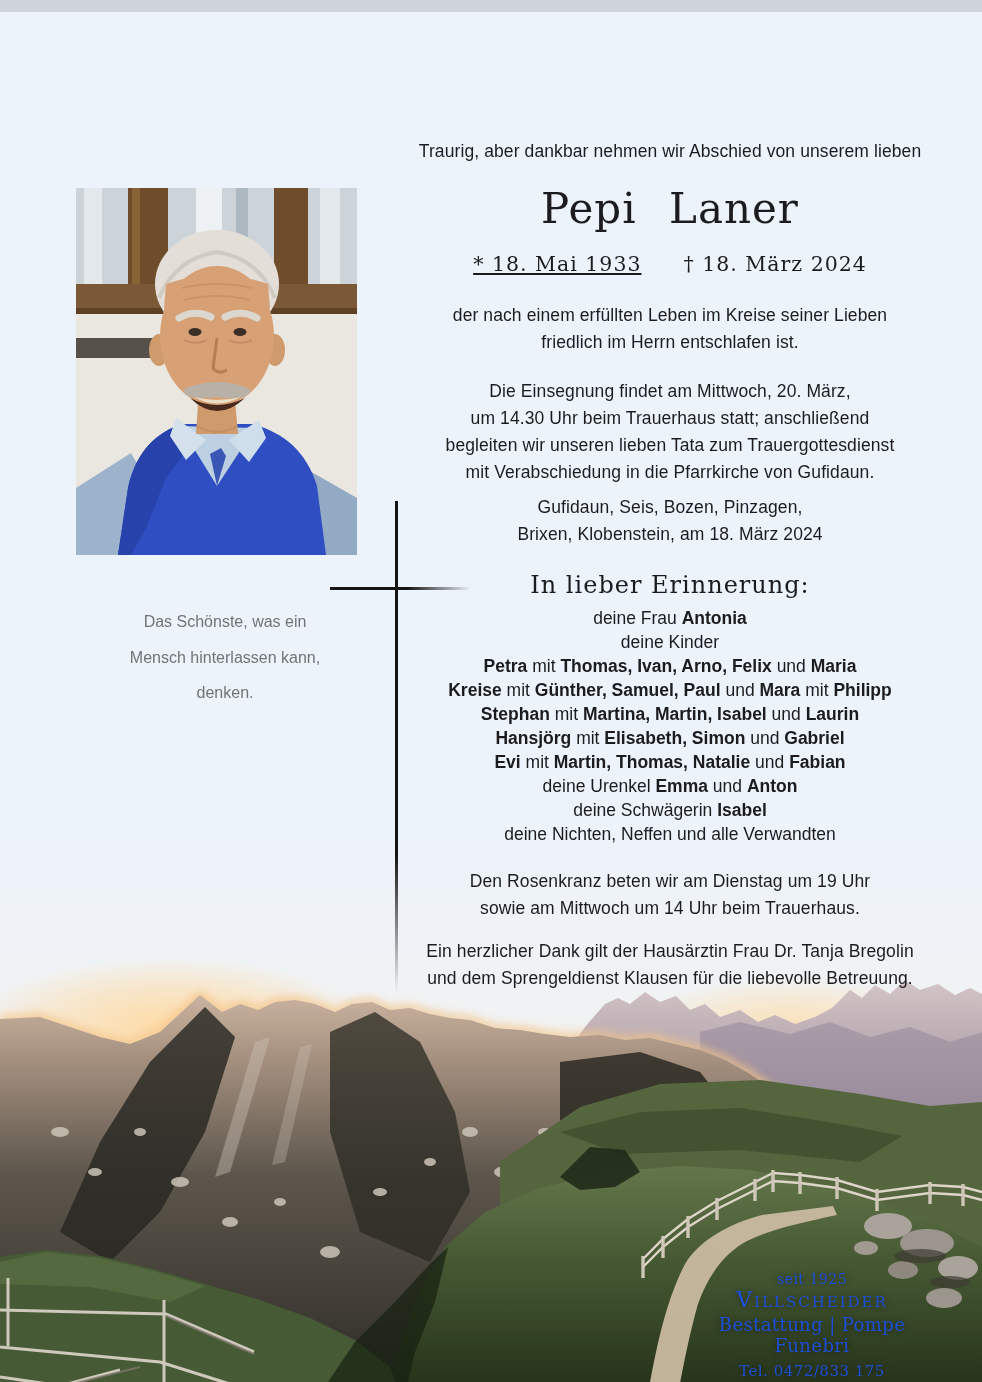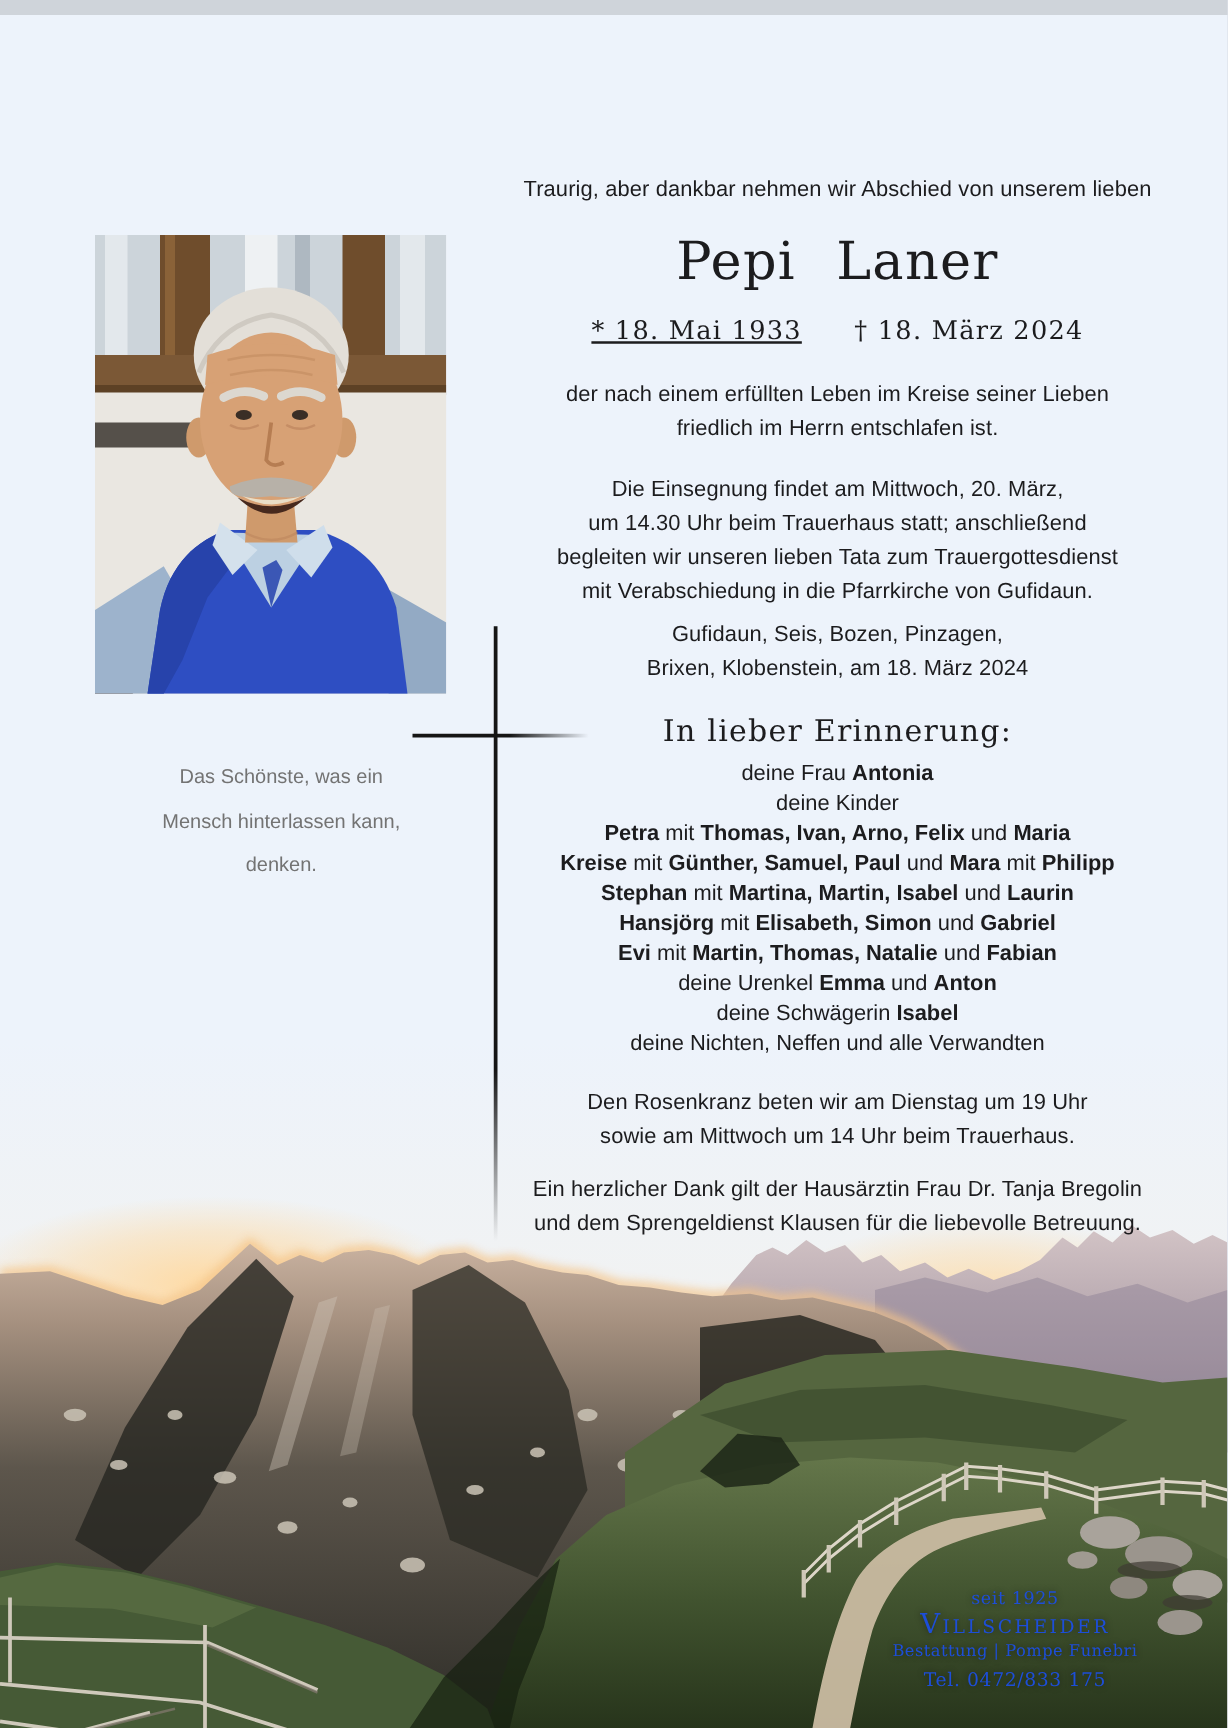"Bestattung | Pompe Funebri" .logo .services { font-size: 13px -> 18px }
